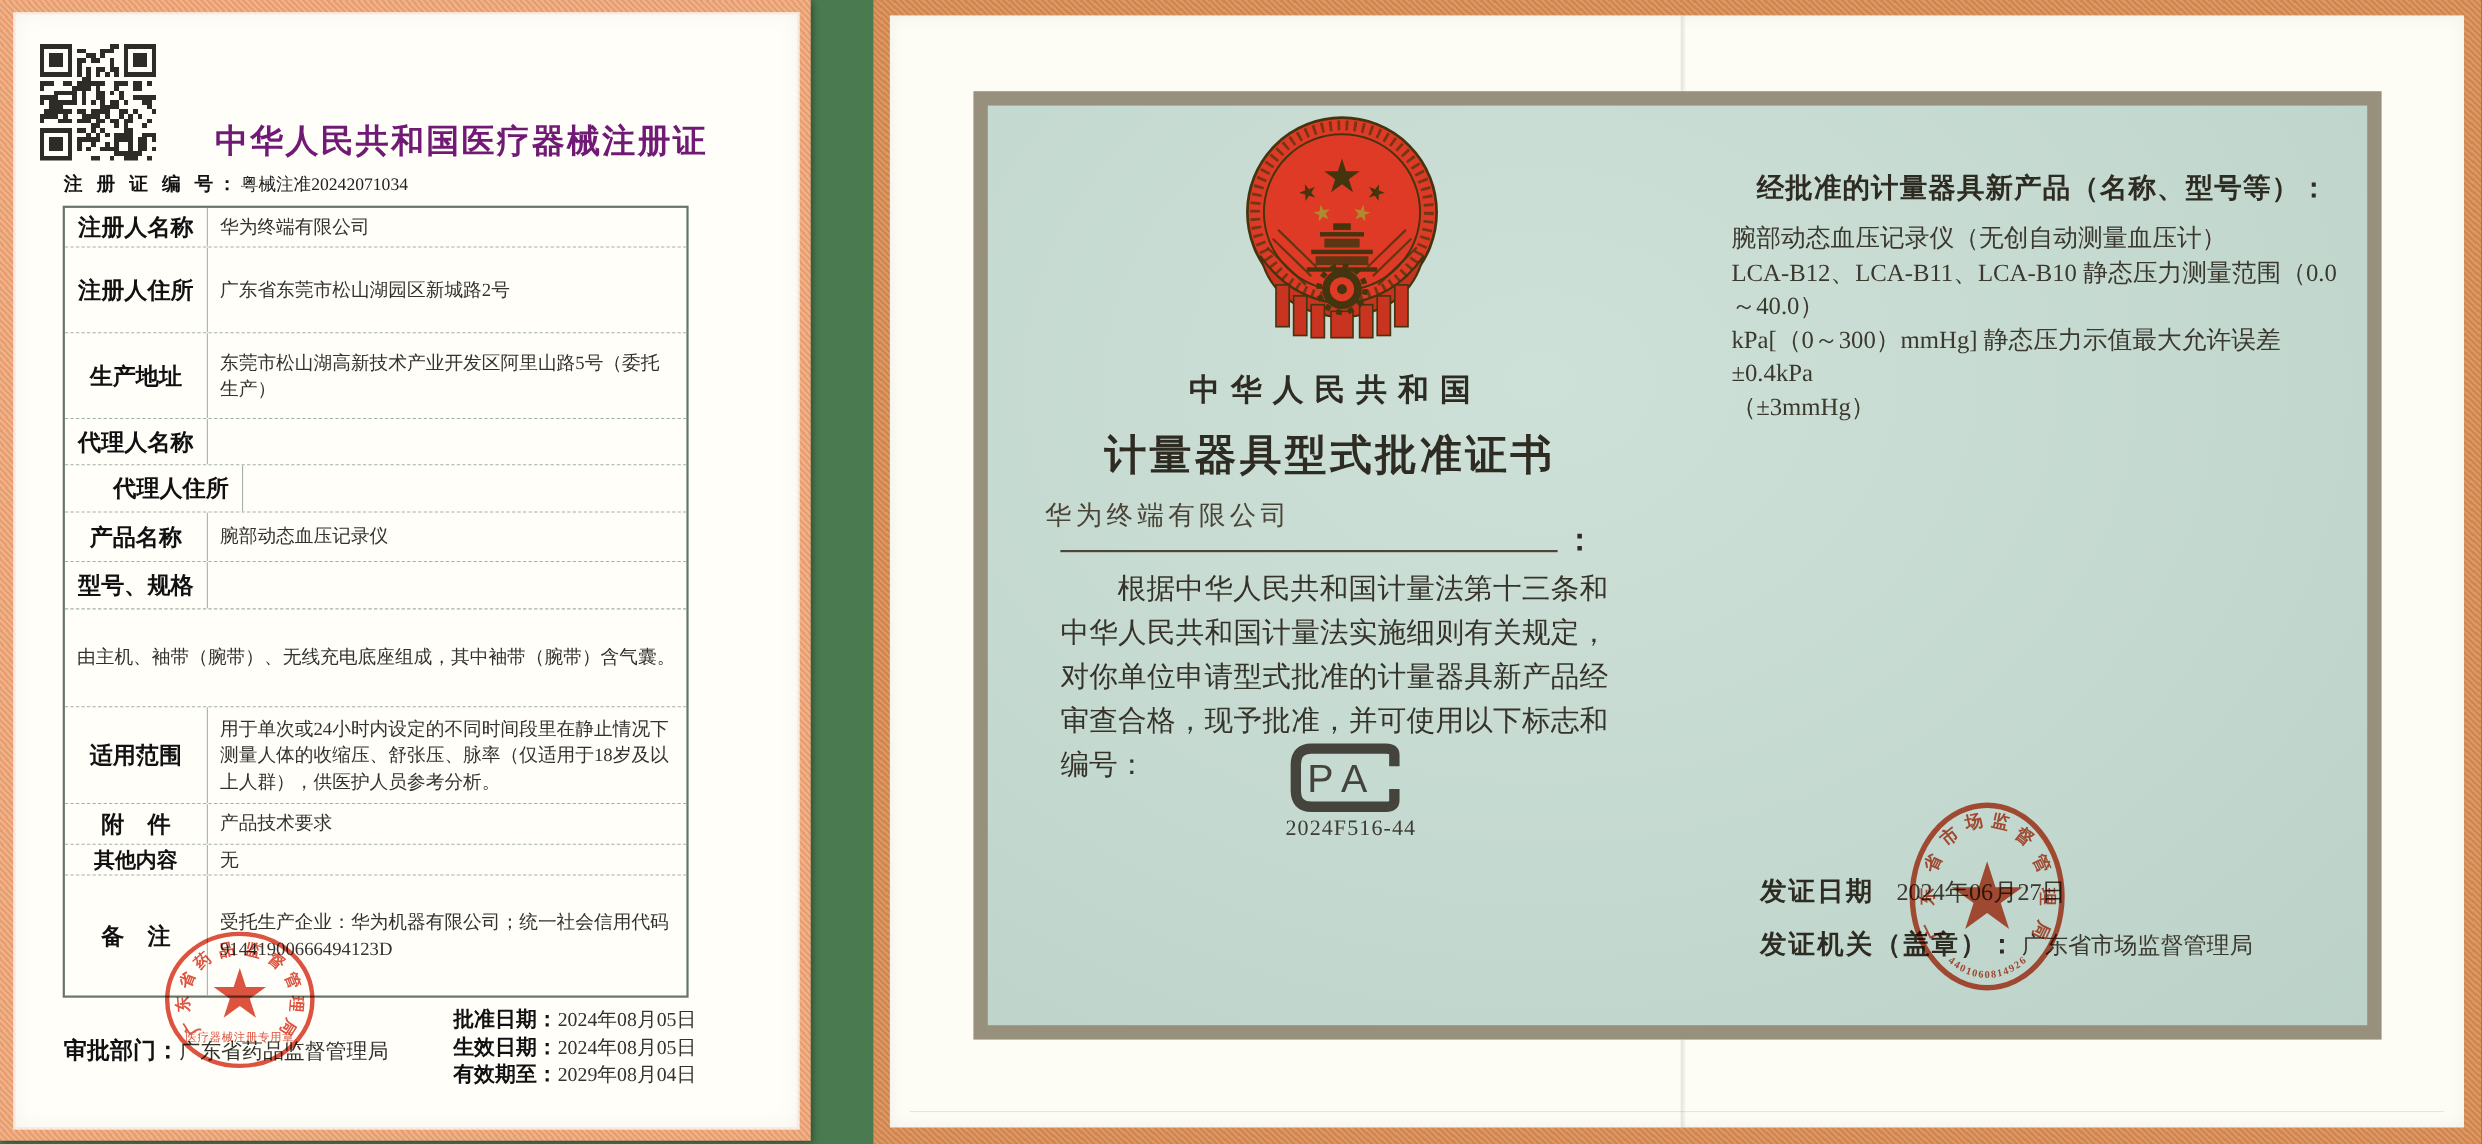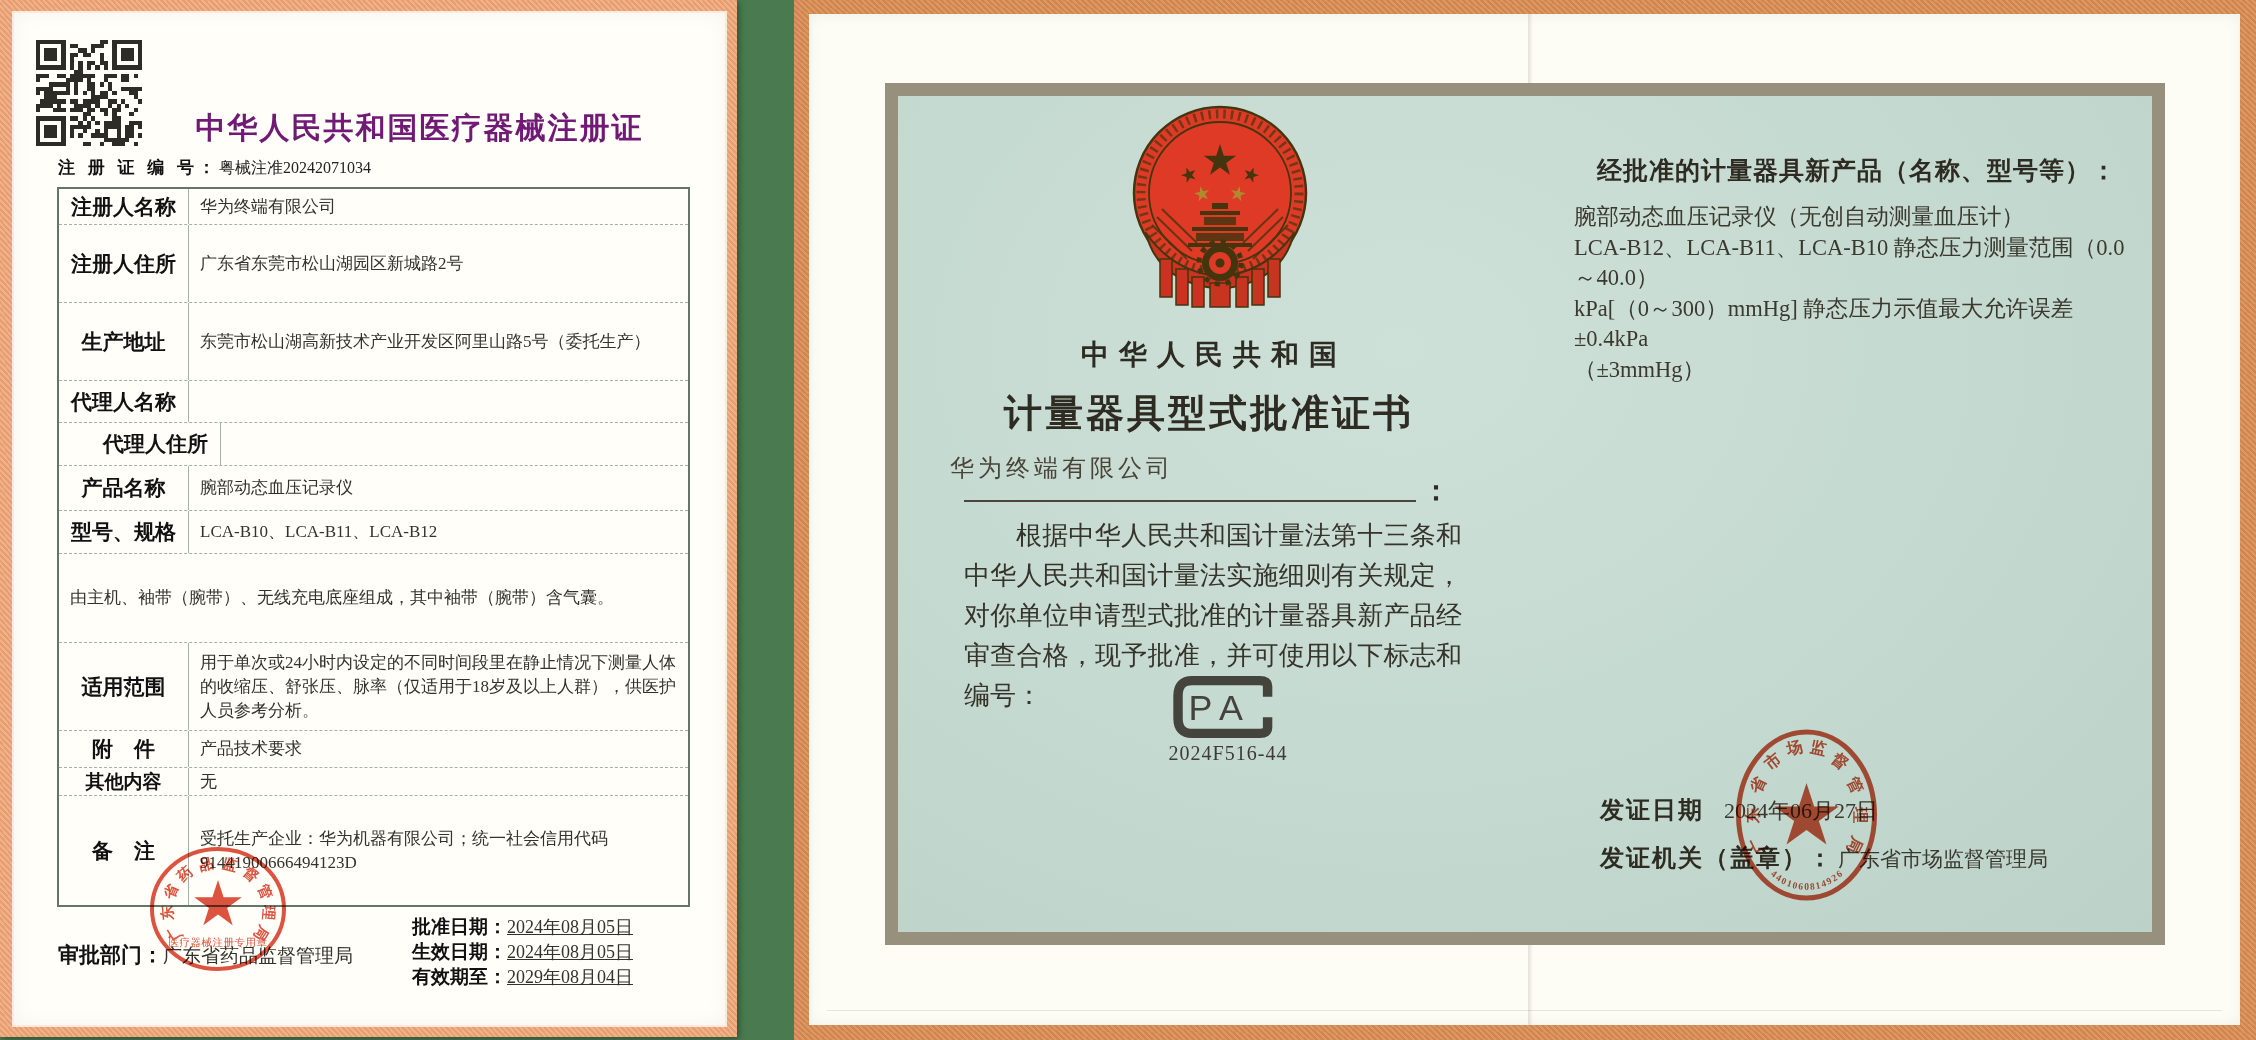"注册人名称" .lc-table { width: 633px -> 569px }
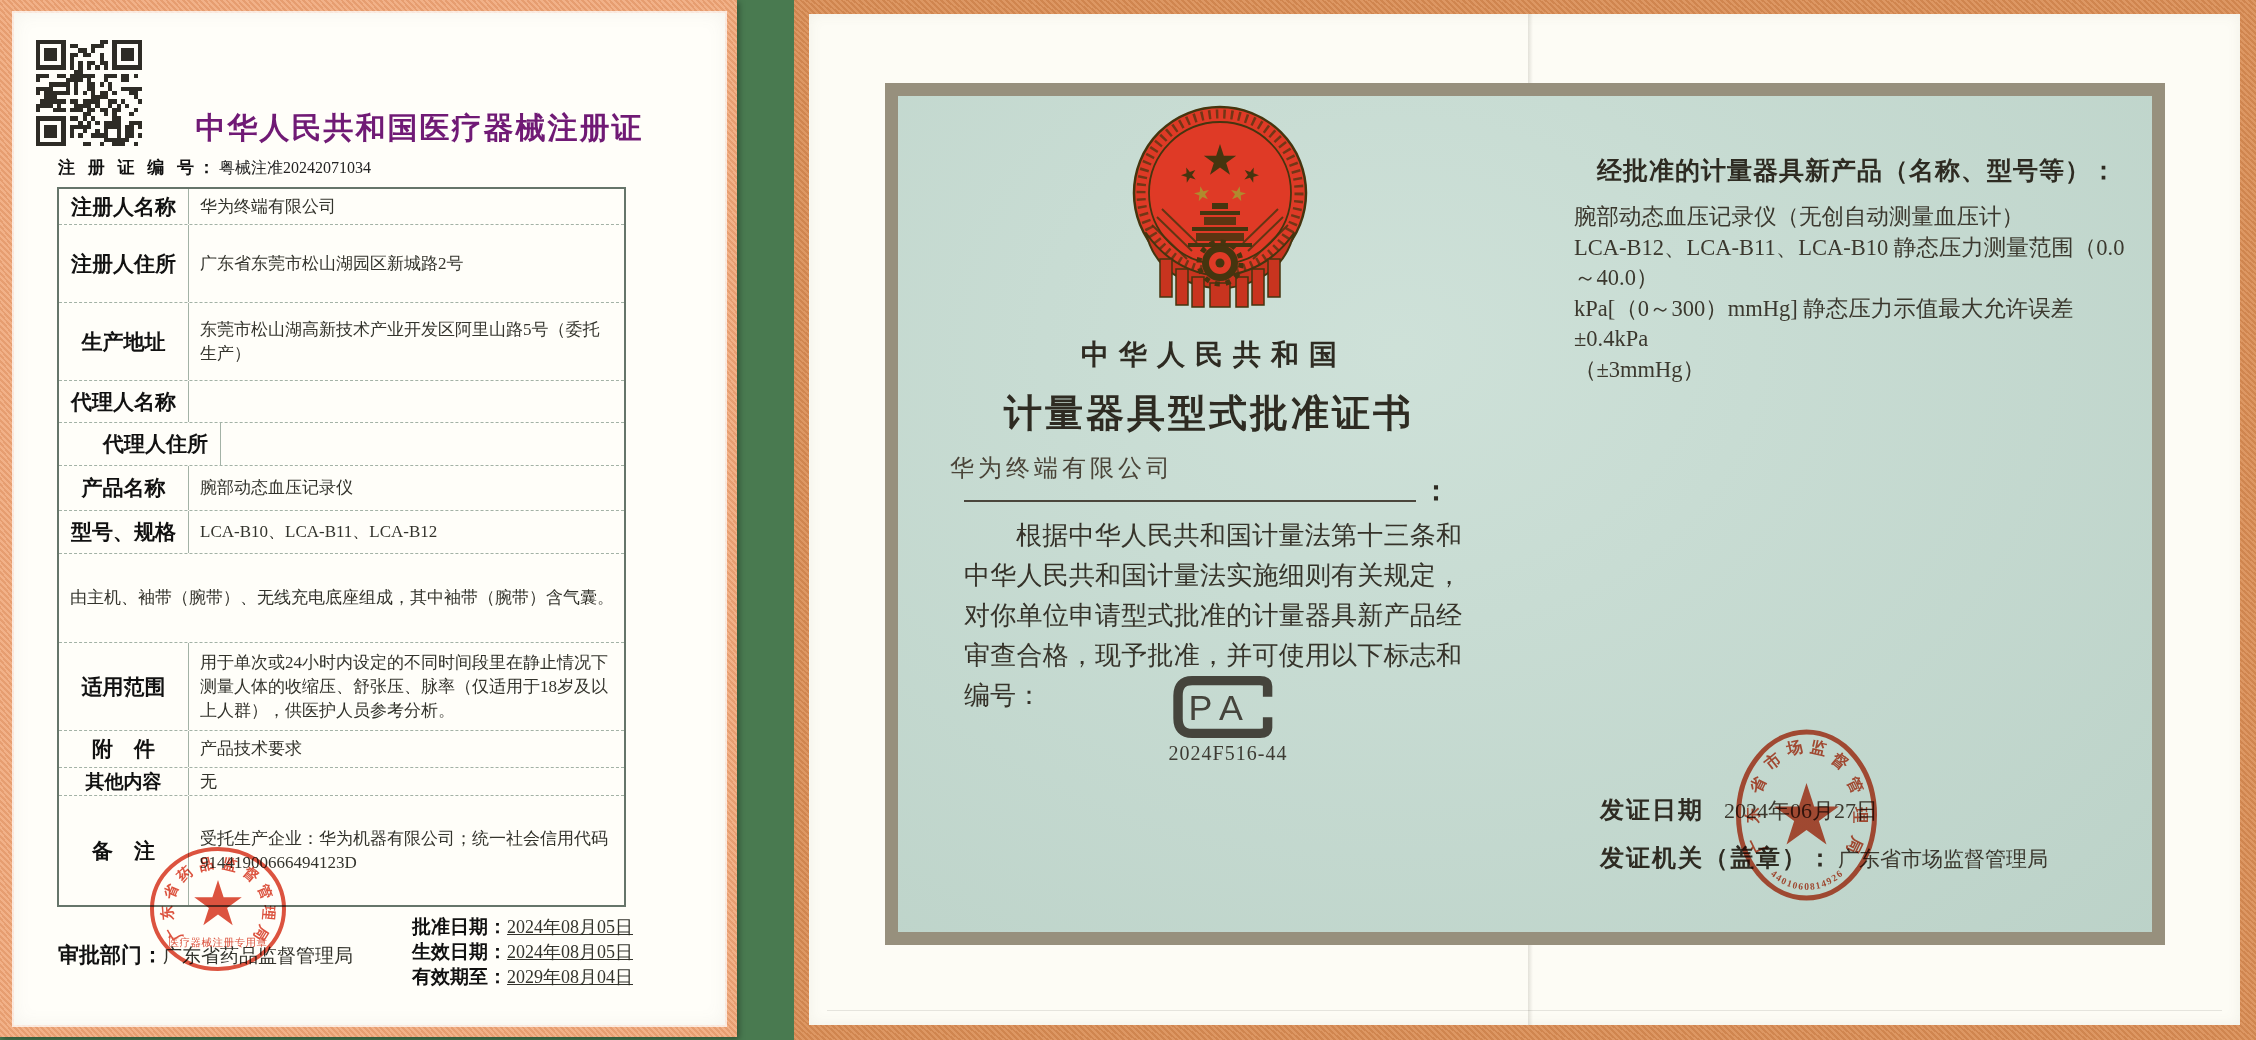"LCA-B10、LCA-B11、LCA-B12" div.t-value { html: <div>LCA-B10、LCA-B11、LCA-B12</div> -> none }
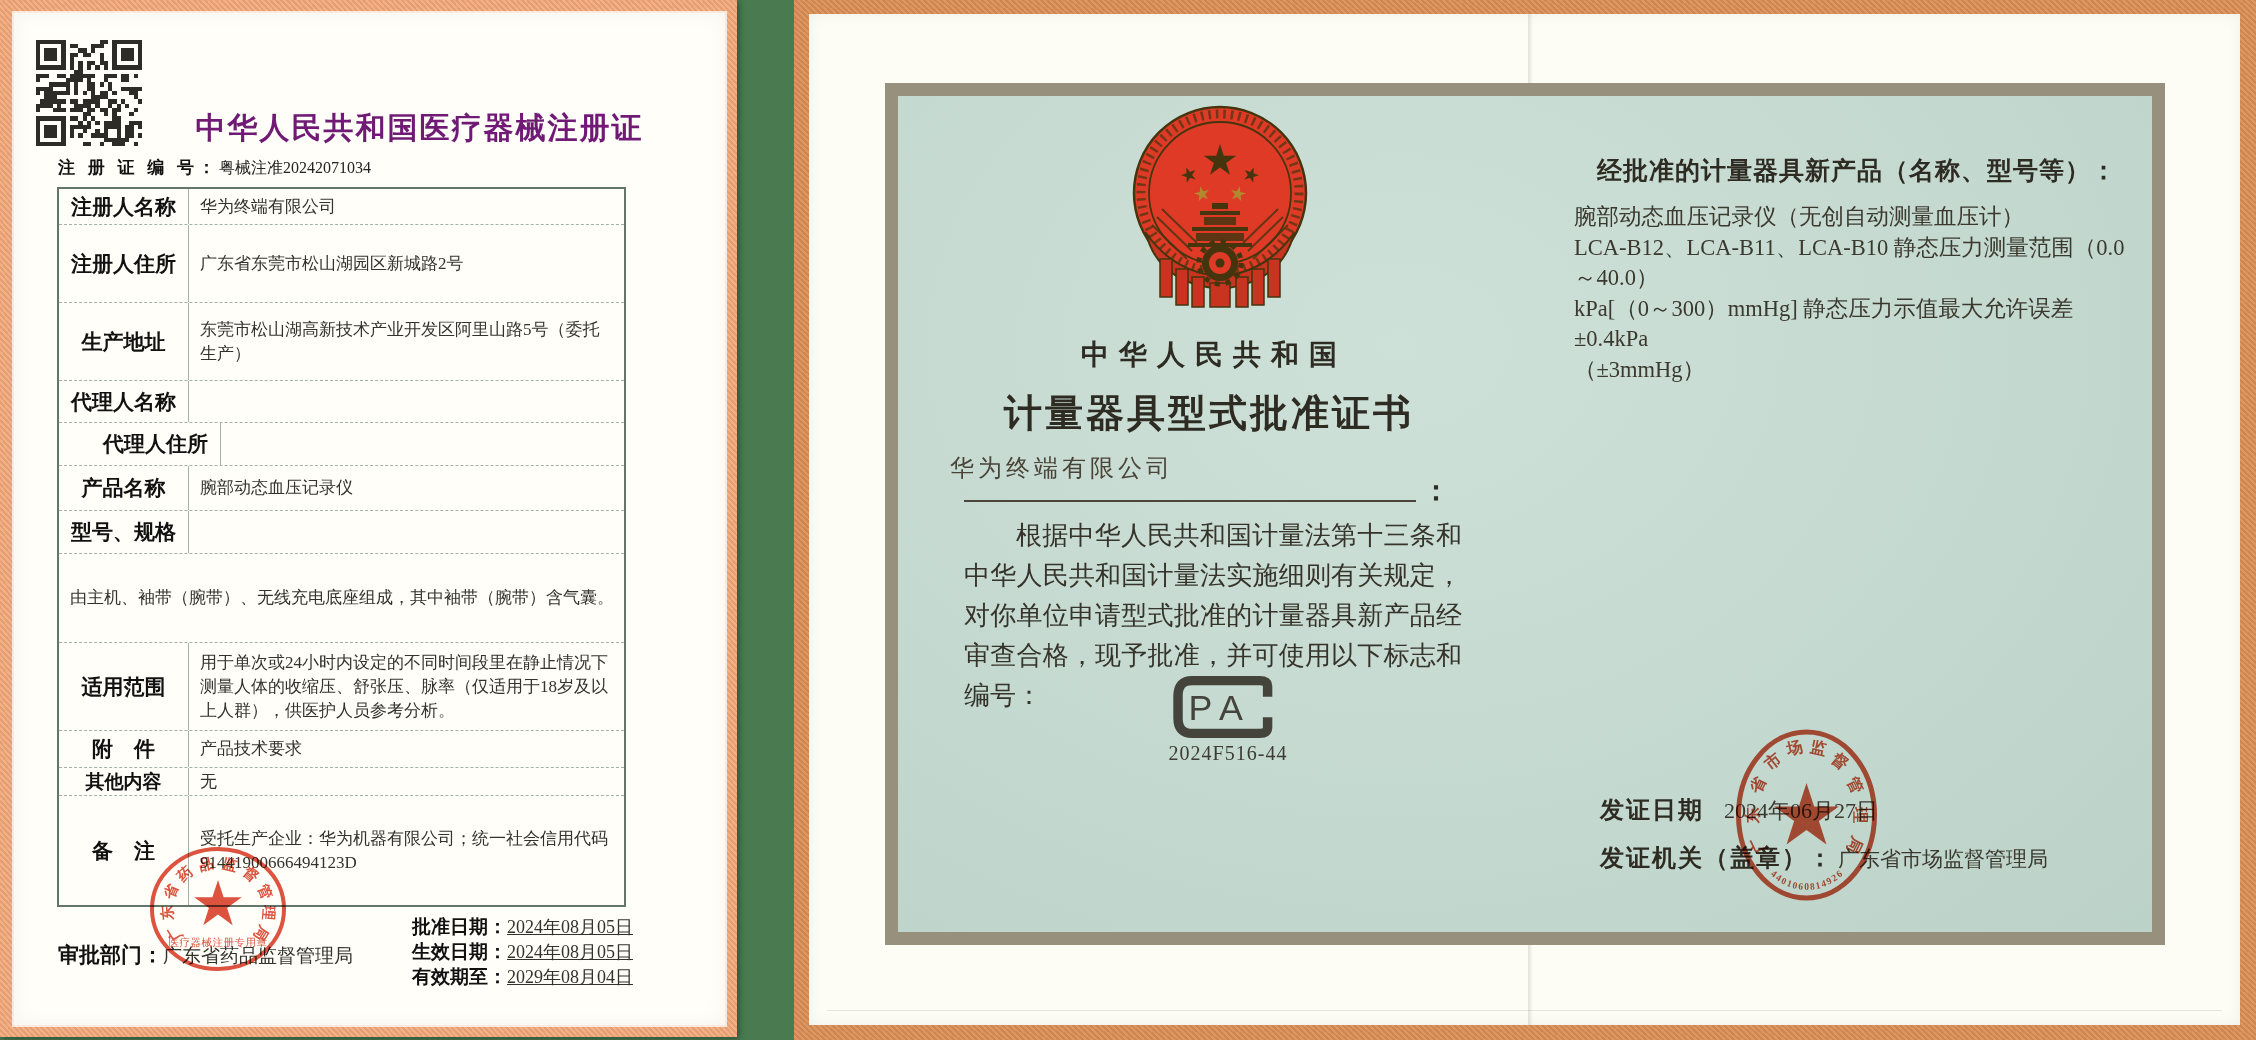"2024年08月05日" .date-line .val { text-decoration: underline -> none }
